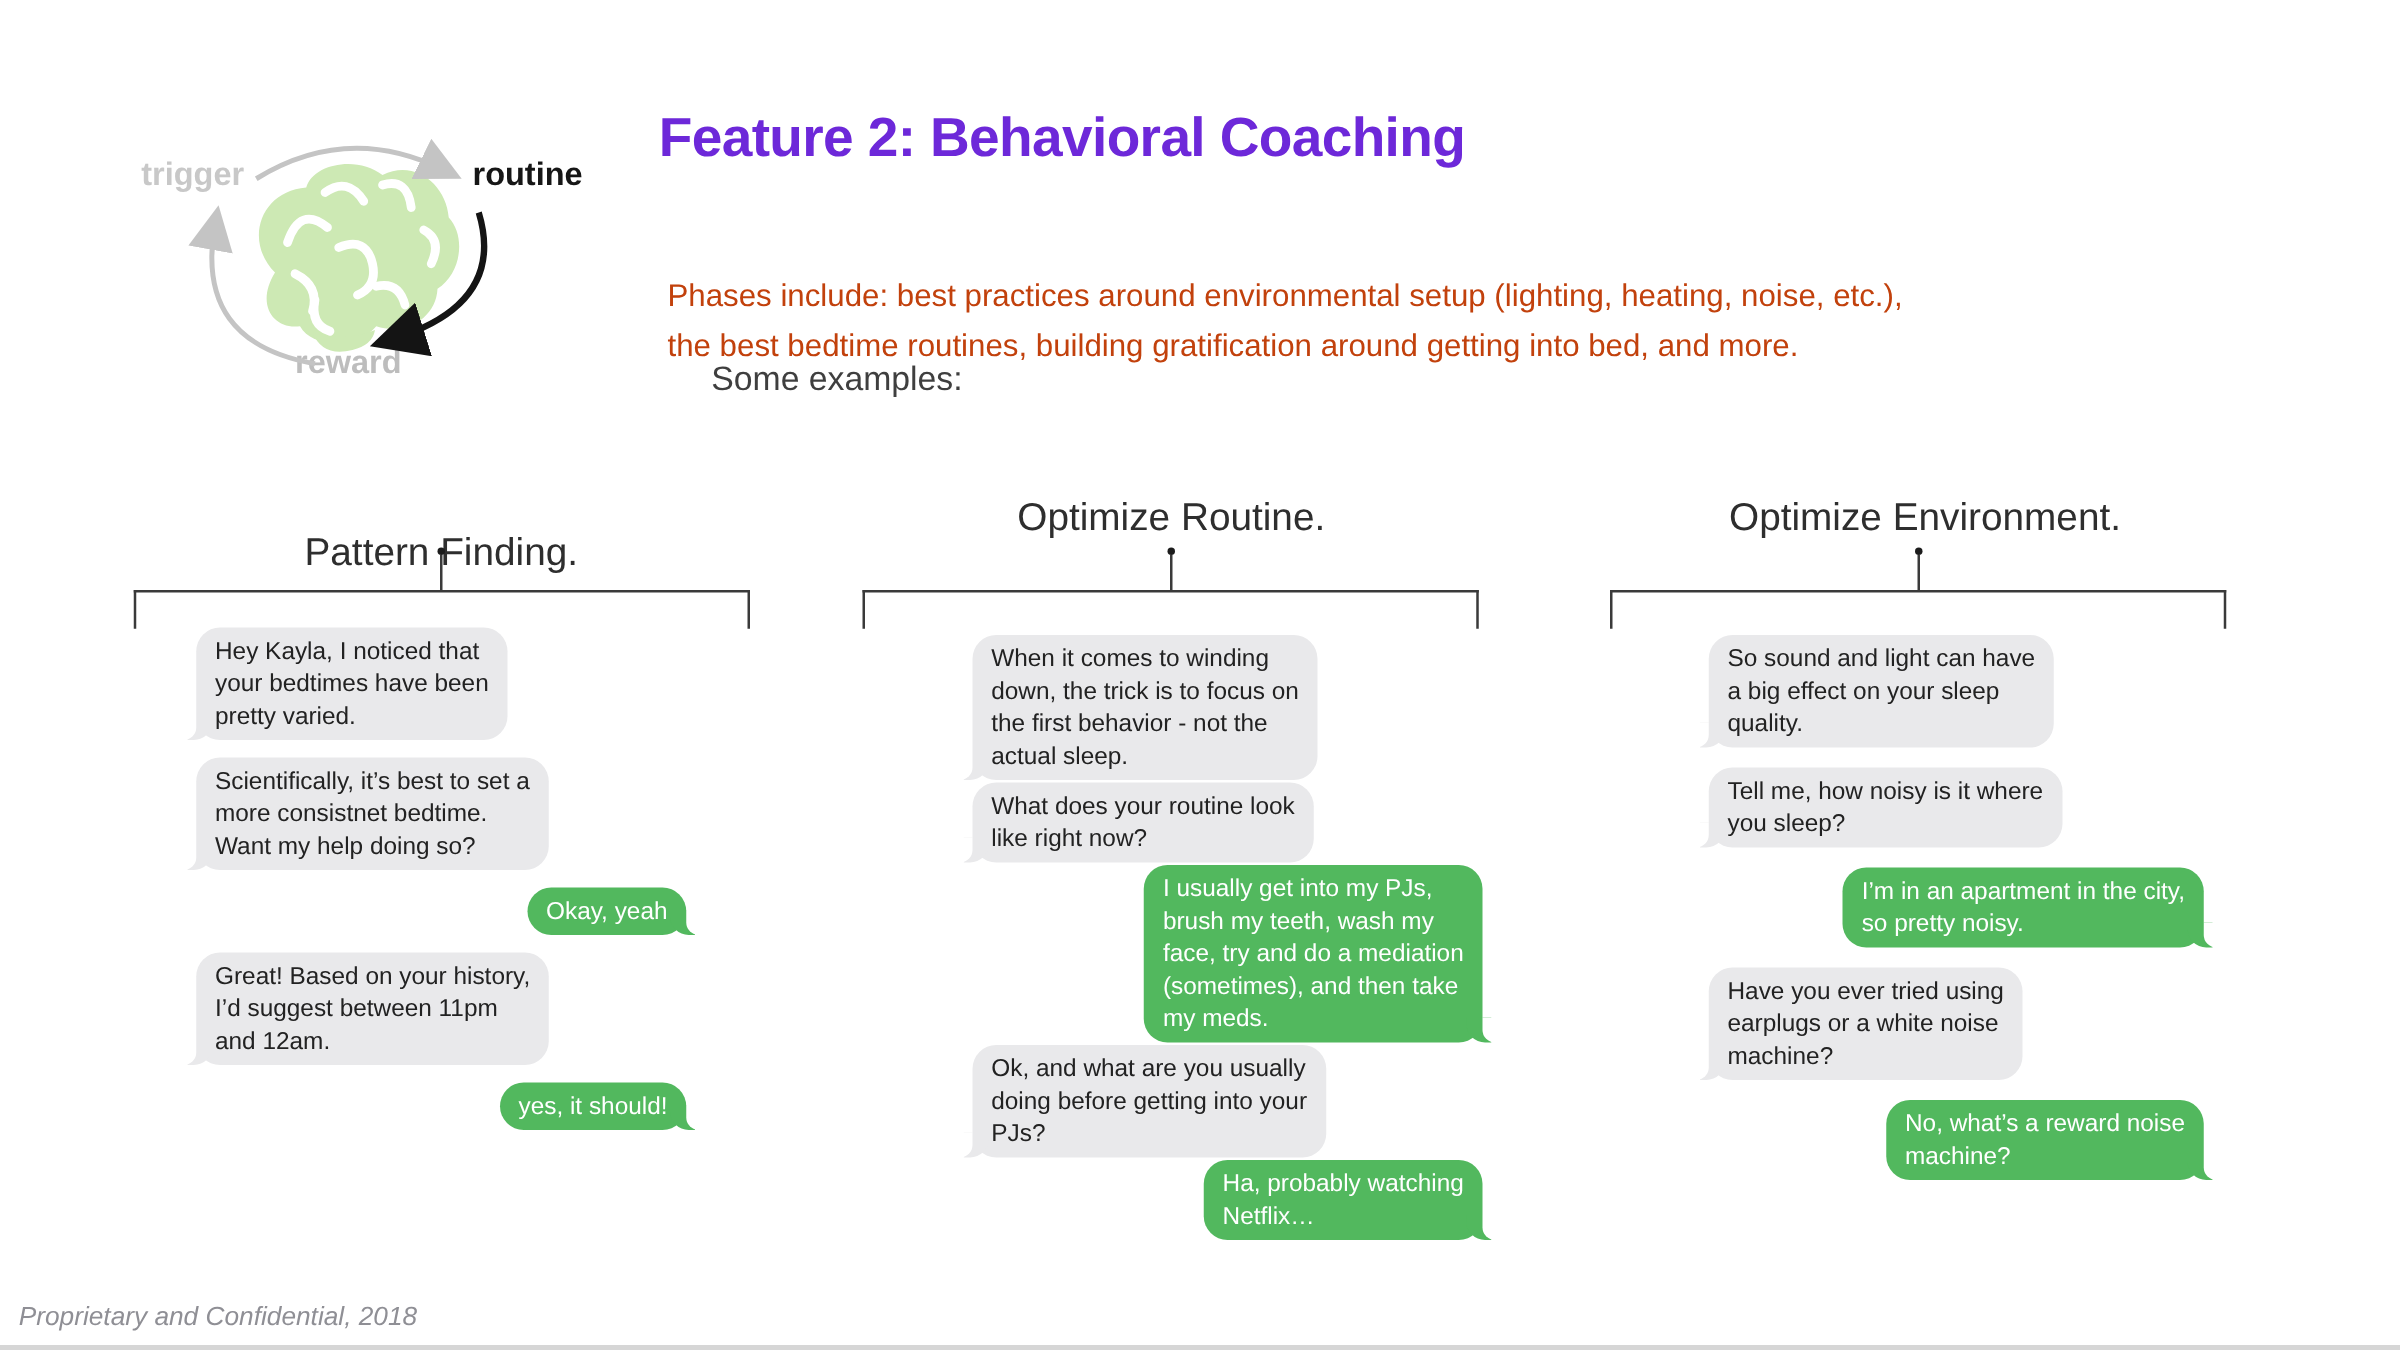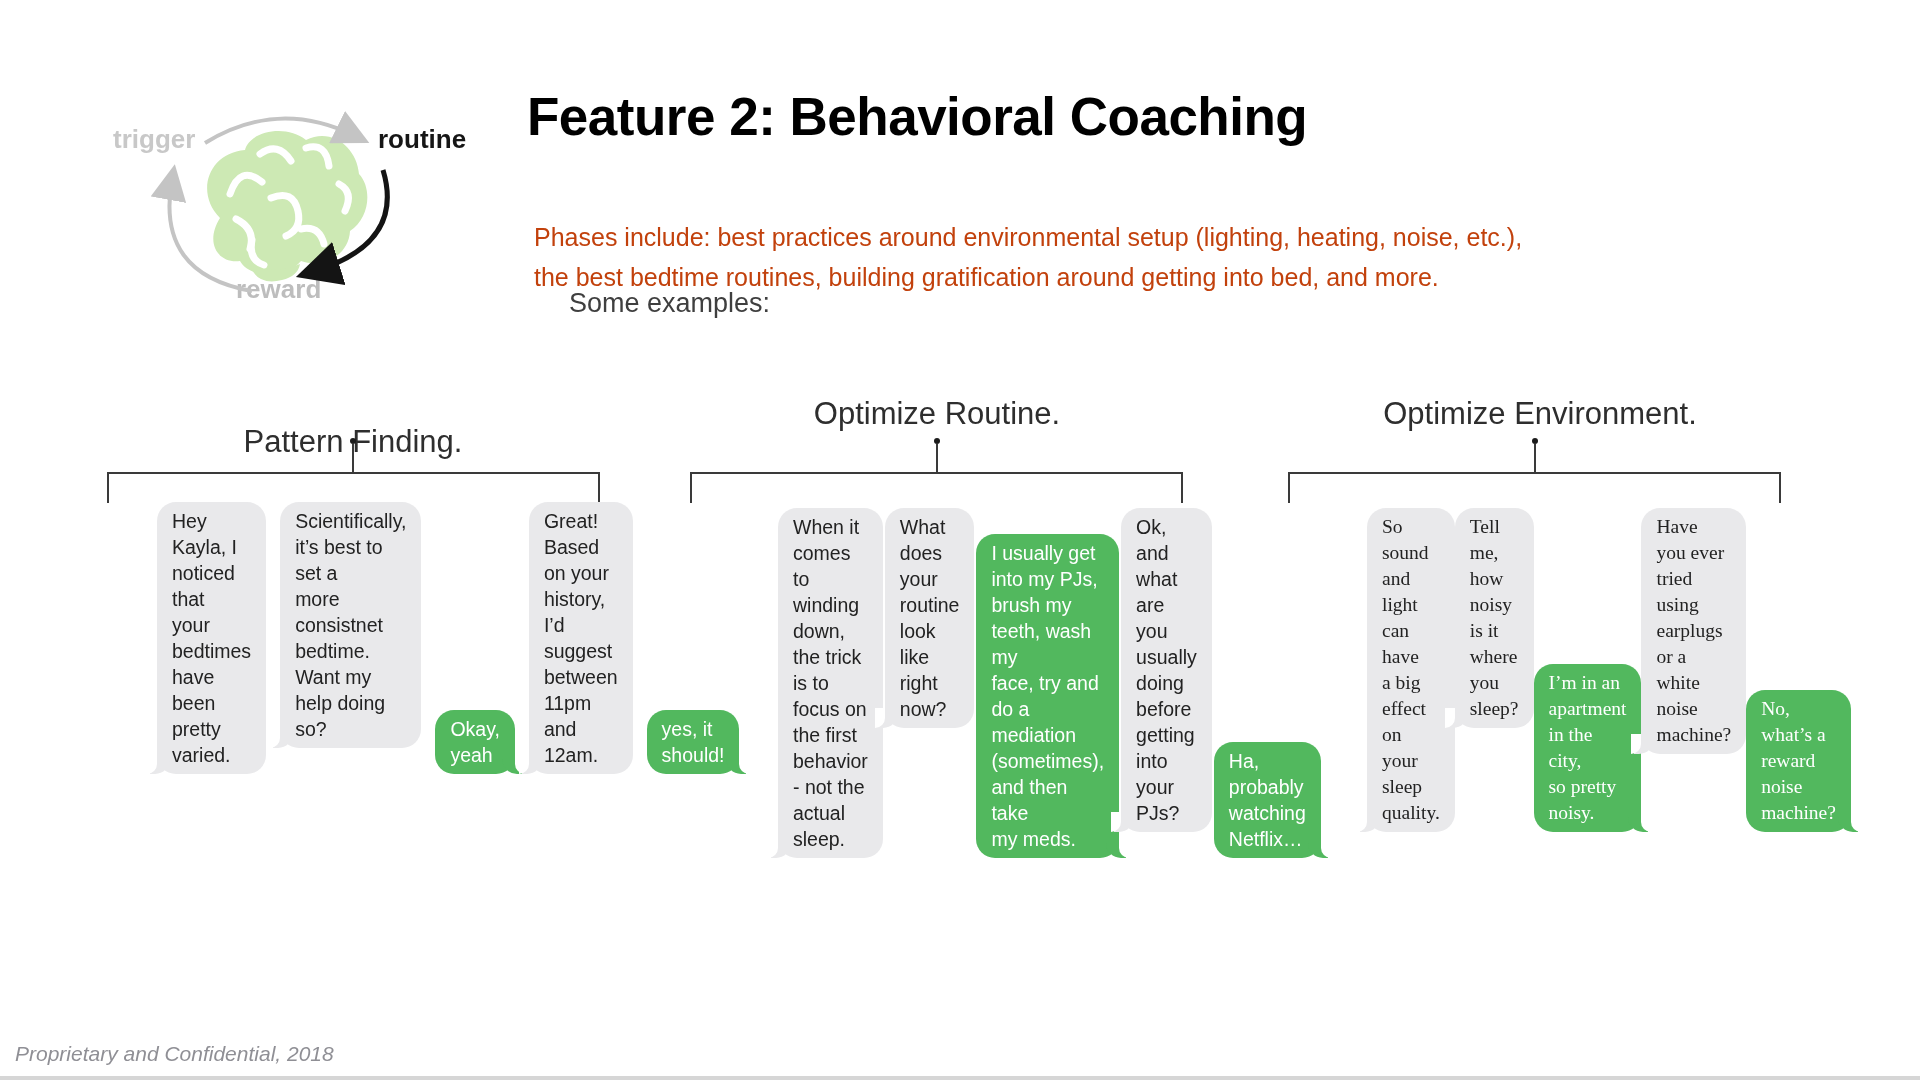"Feature 2: Behavioral Coaching" .slide-title { color: #000000 -> #6d28d9; font-size: 53px -> 44px }
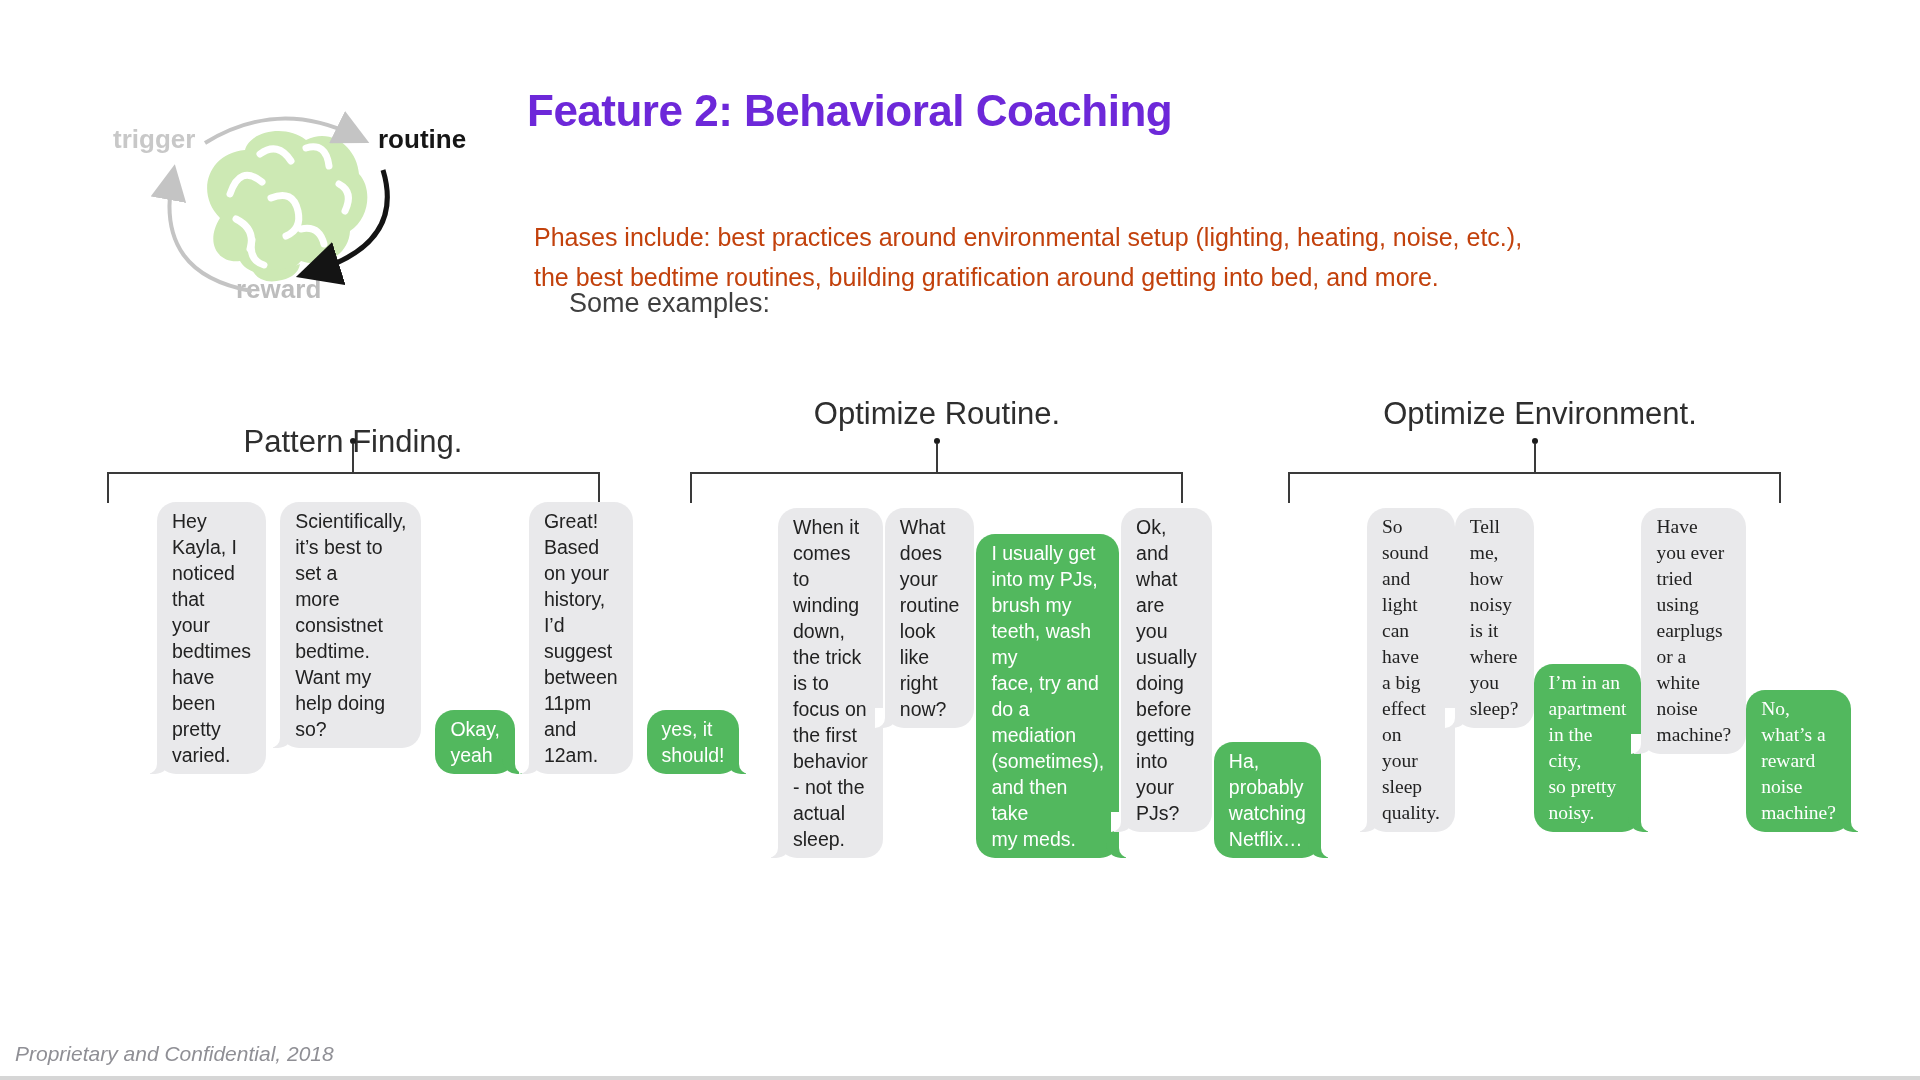"Hey Kayla, I noticed that" .chat-col { flex-direction: row -> column }
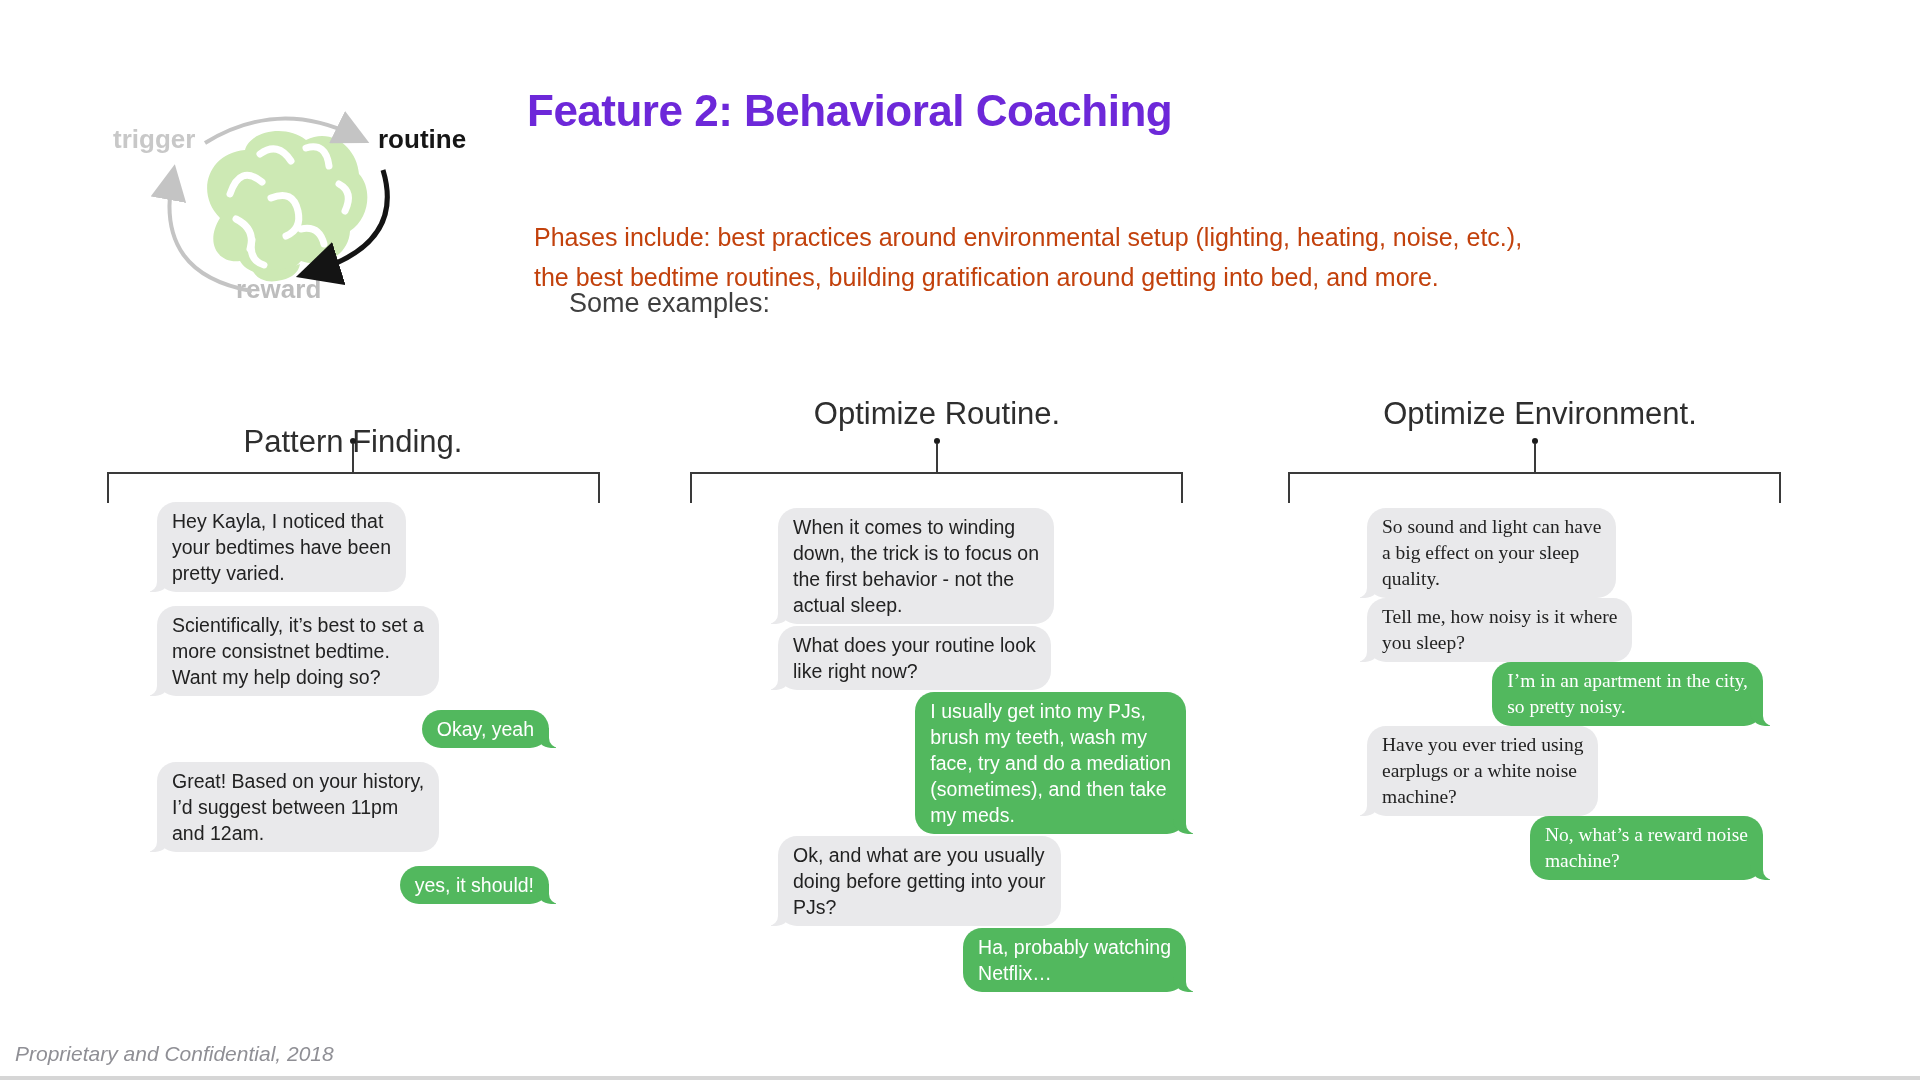"So sound and light can" div.abs { font-family: Liberation Serif, serif -> none; gap: none -> 16px }
